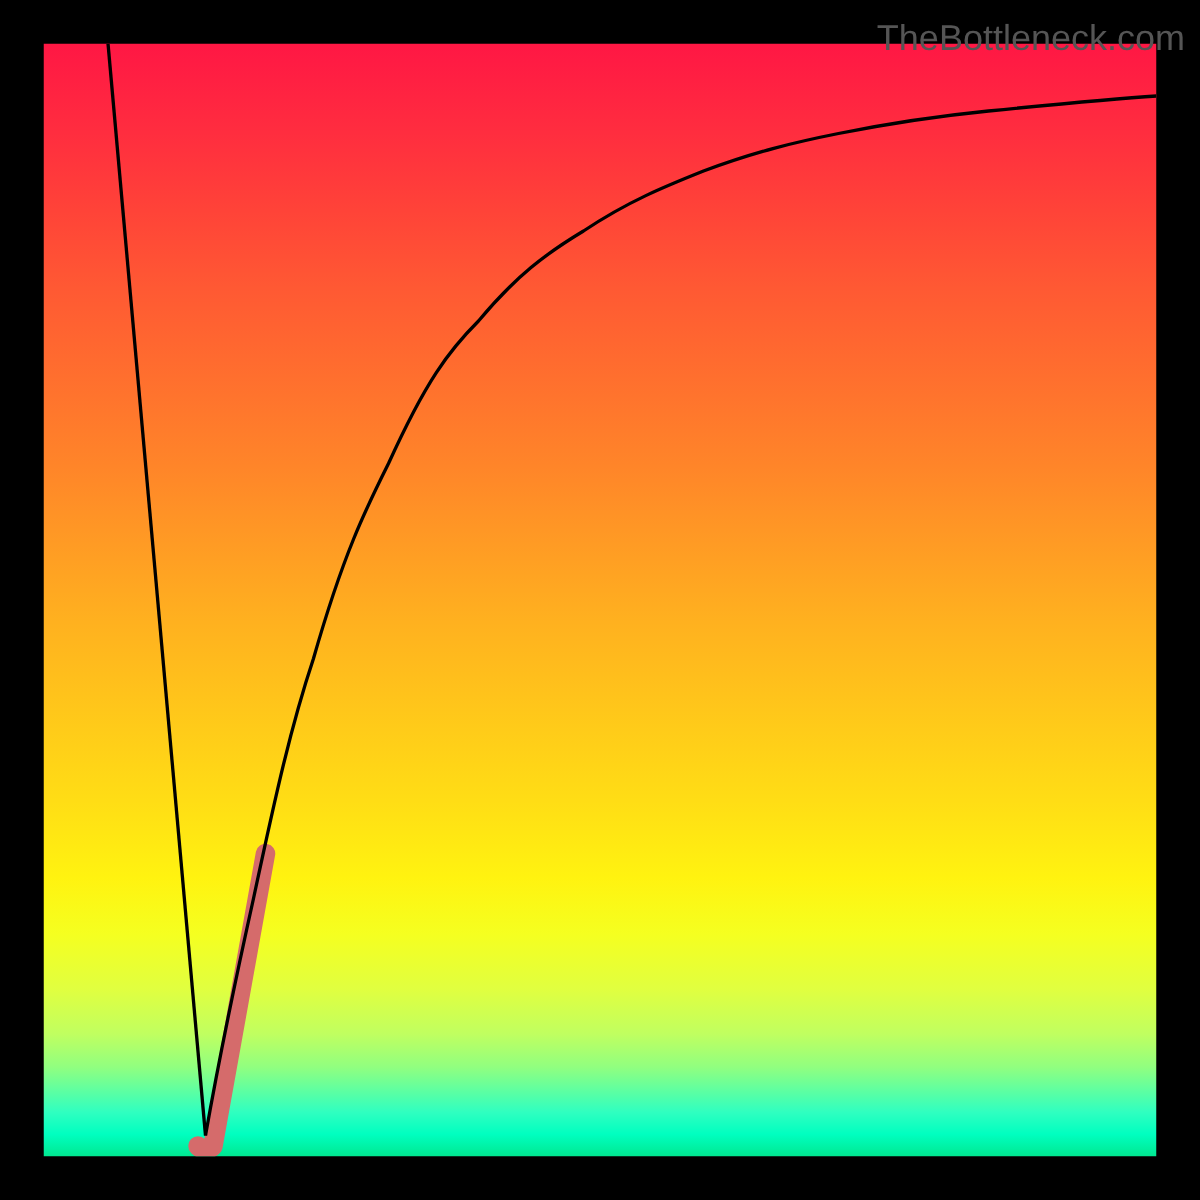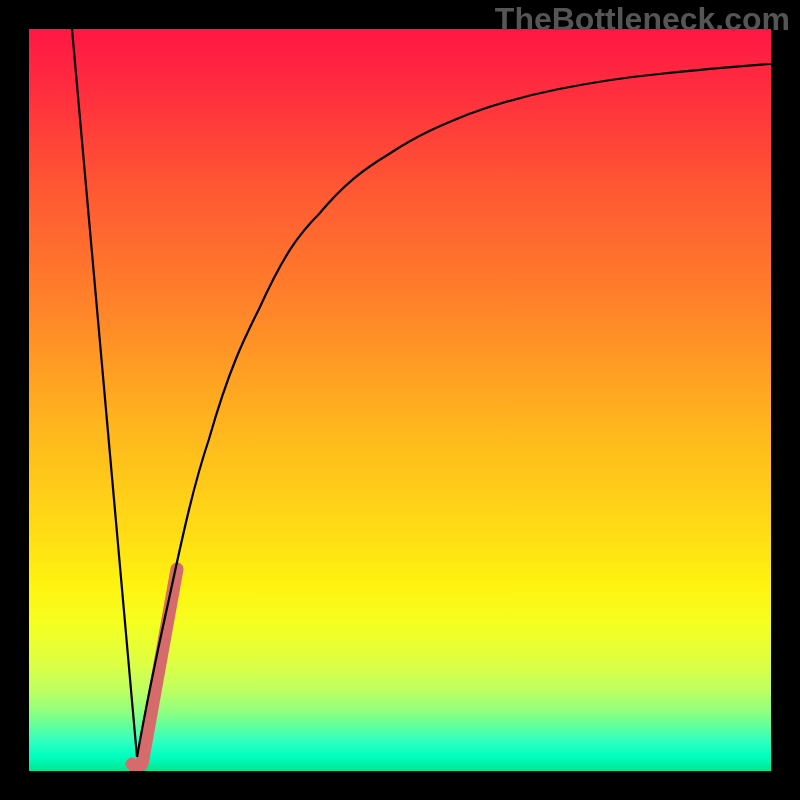"TheBottleneck.com" .watermark { font-size: 32px -> 24px; font-weight: bold -> normal; top: 1px -> 12px }
